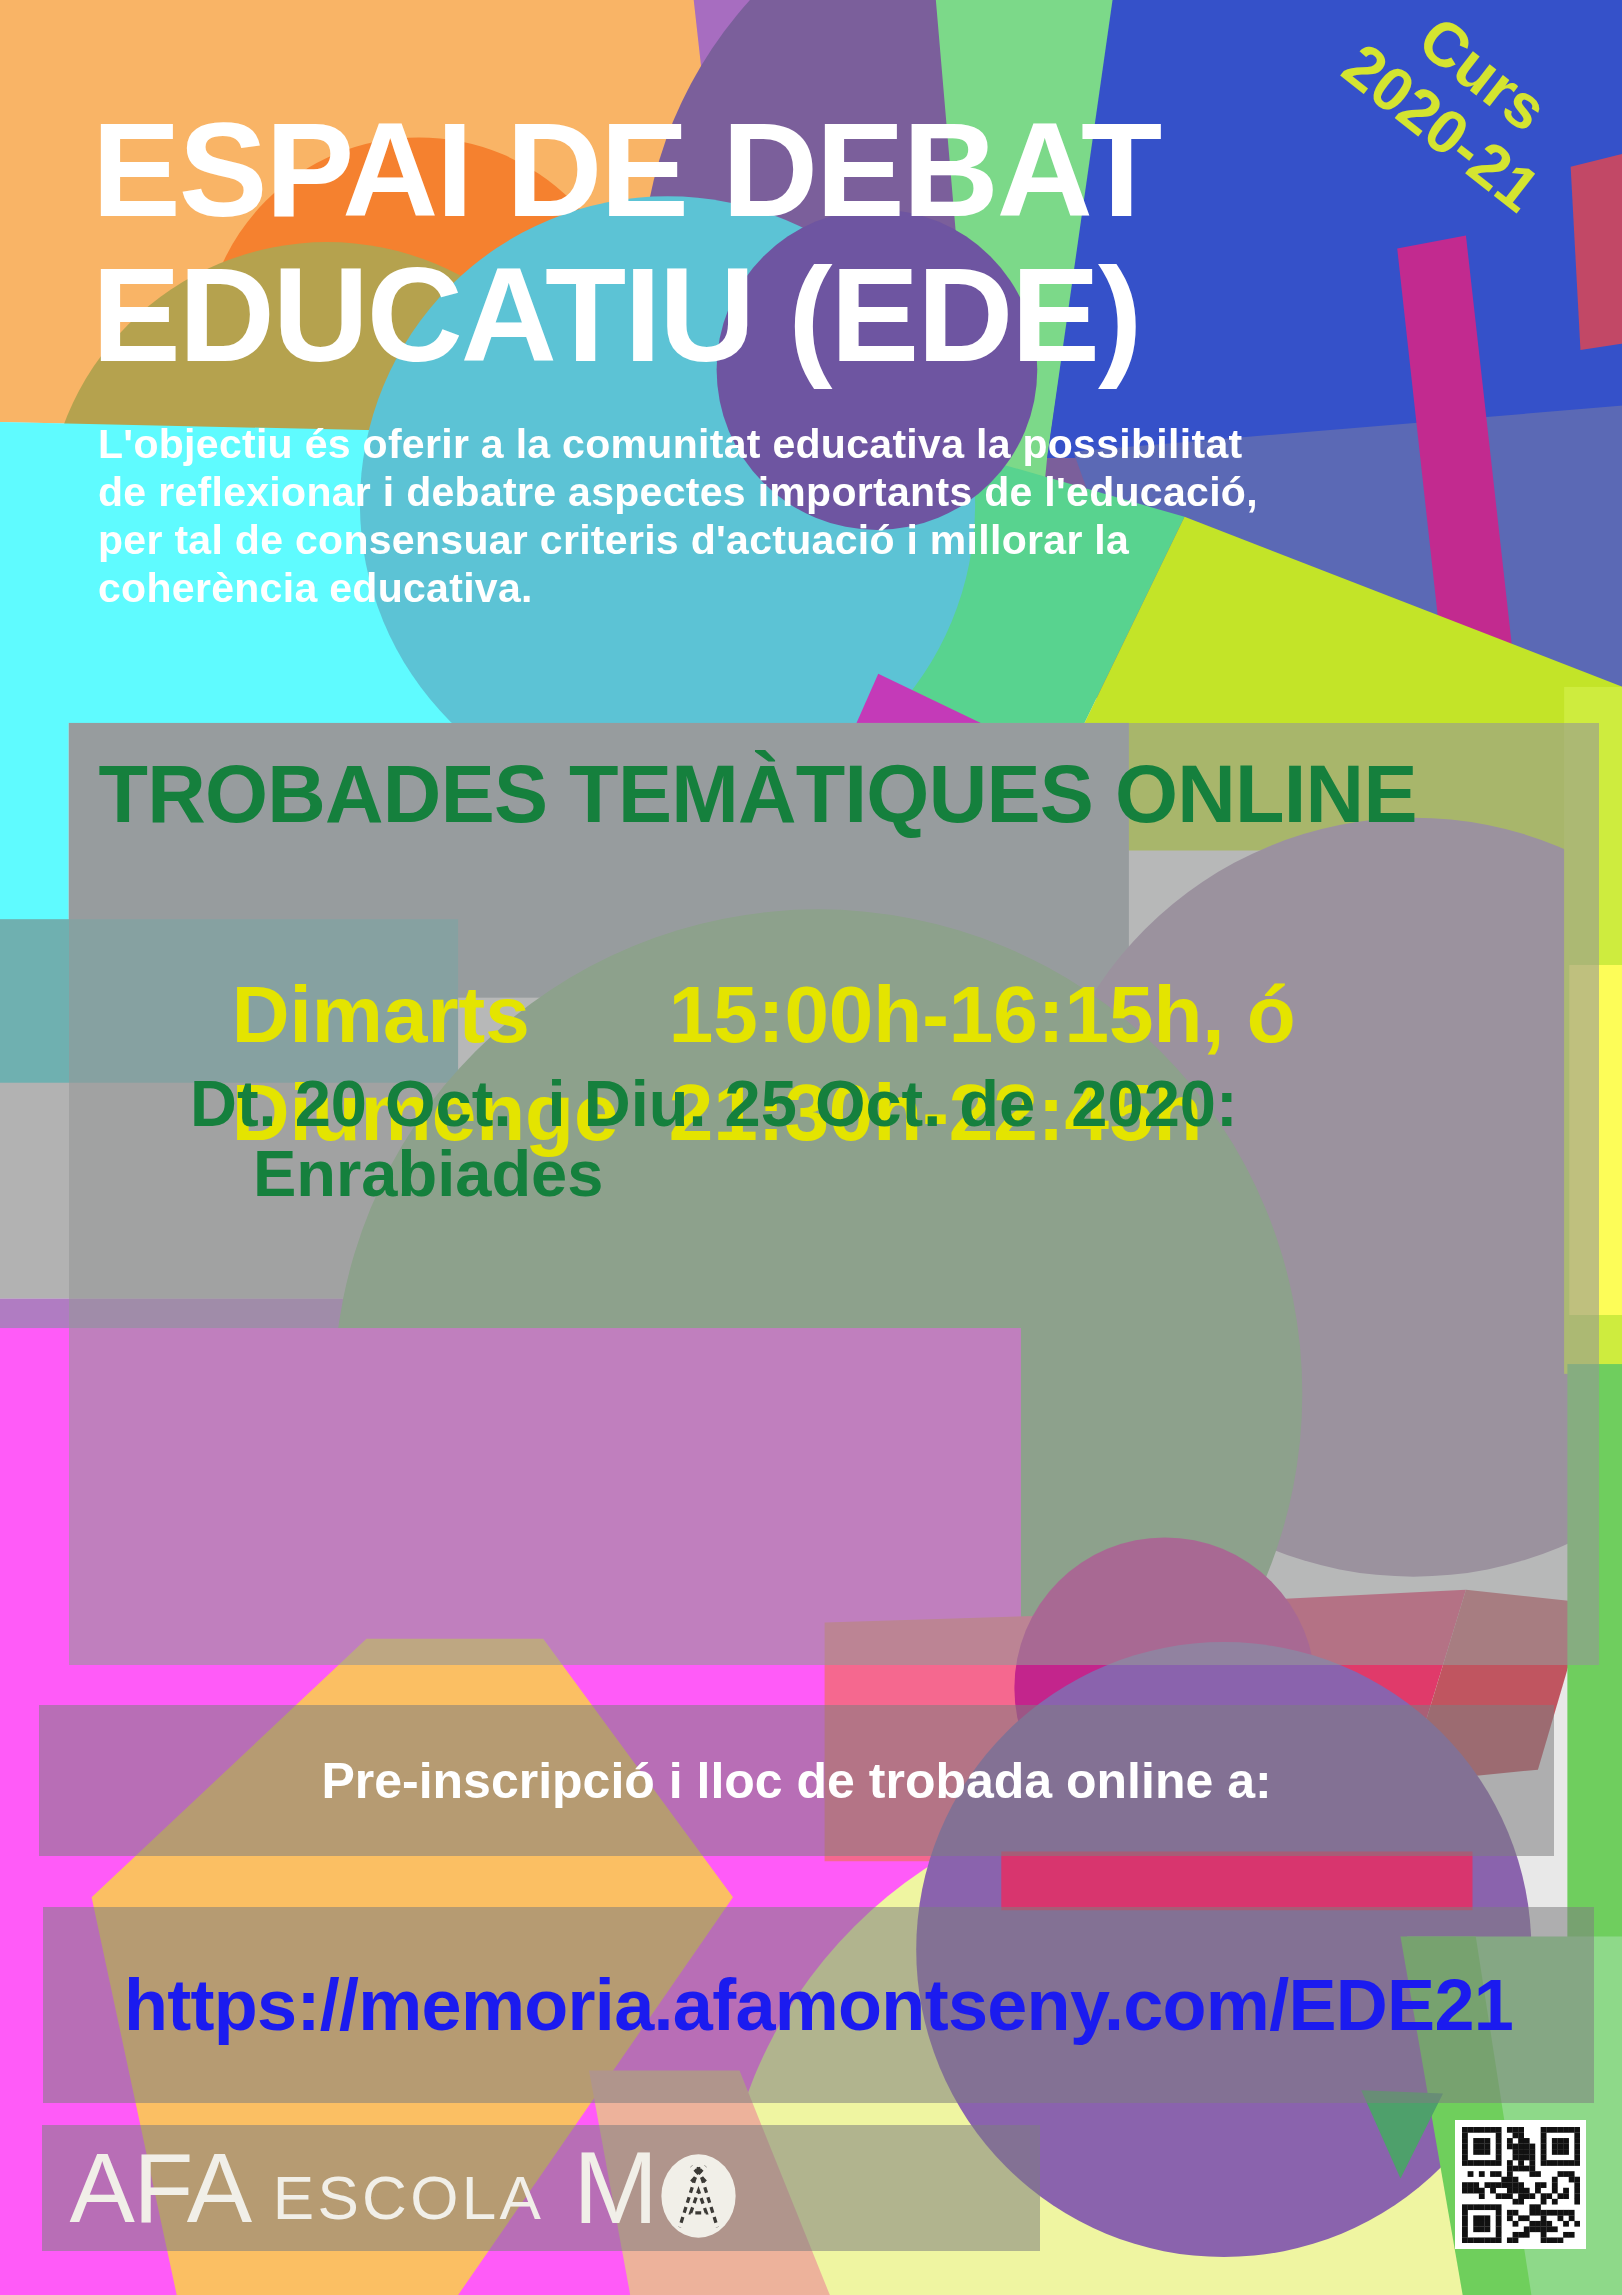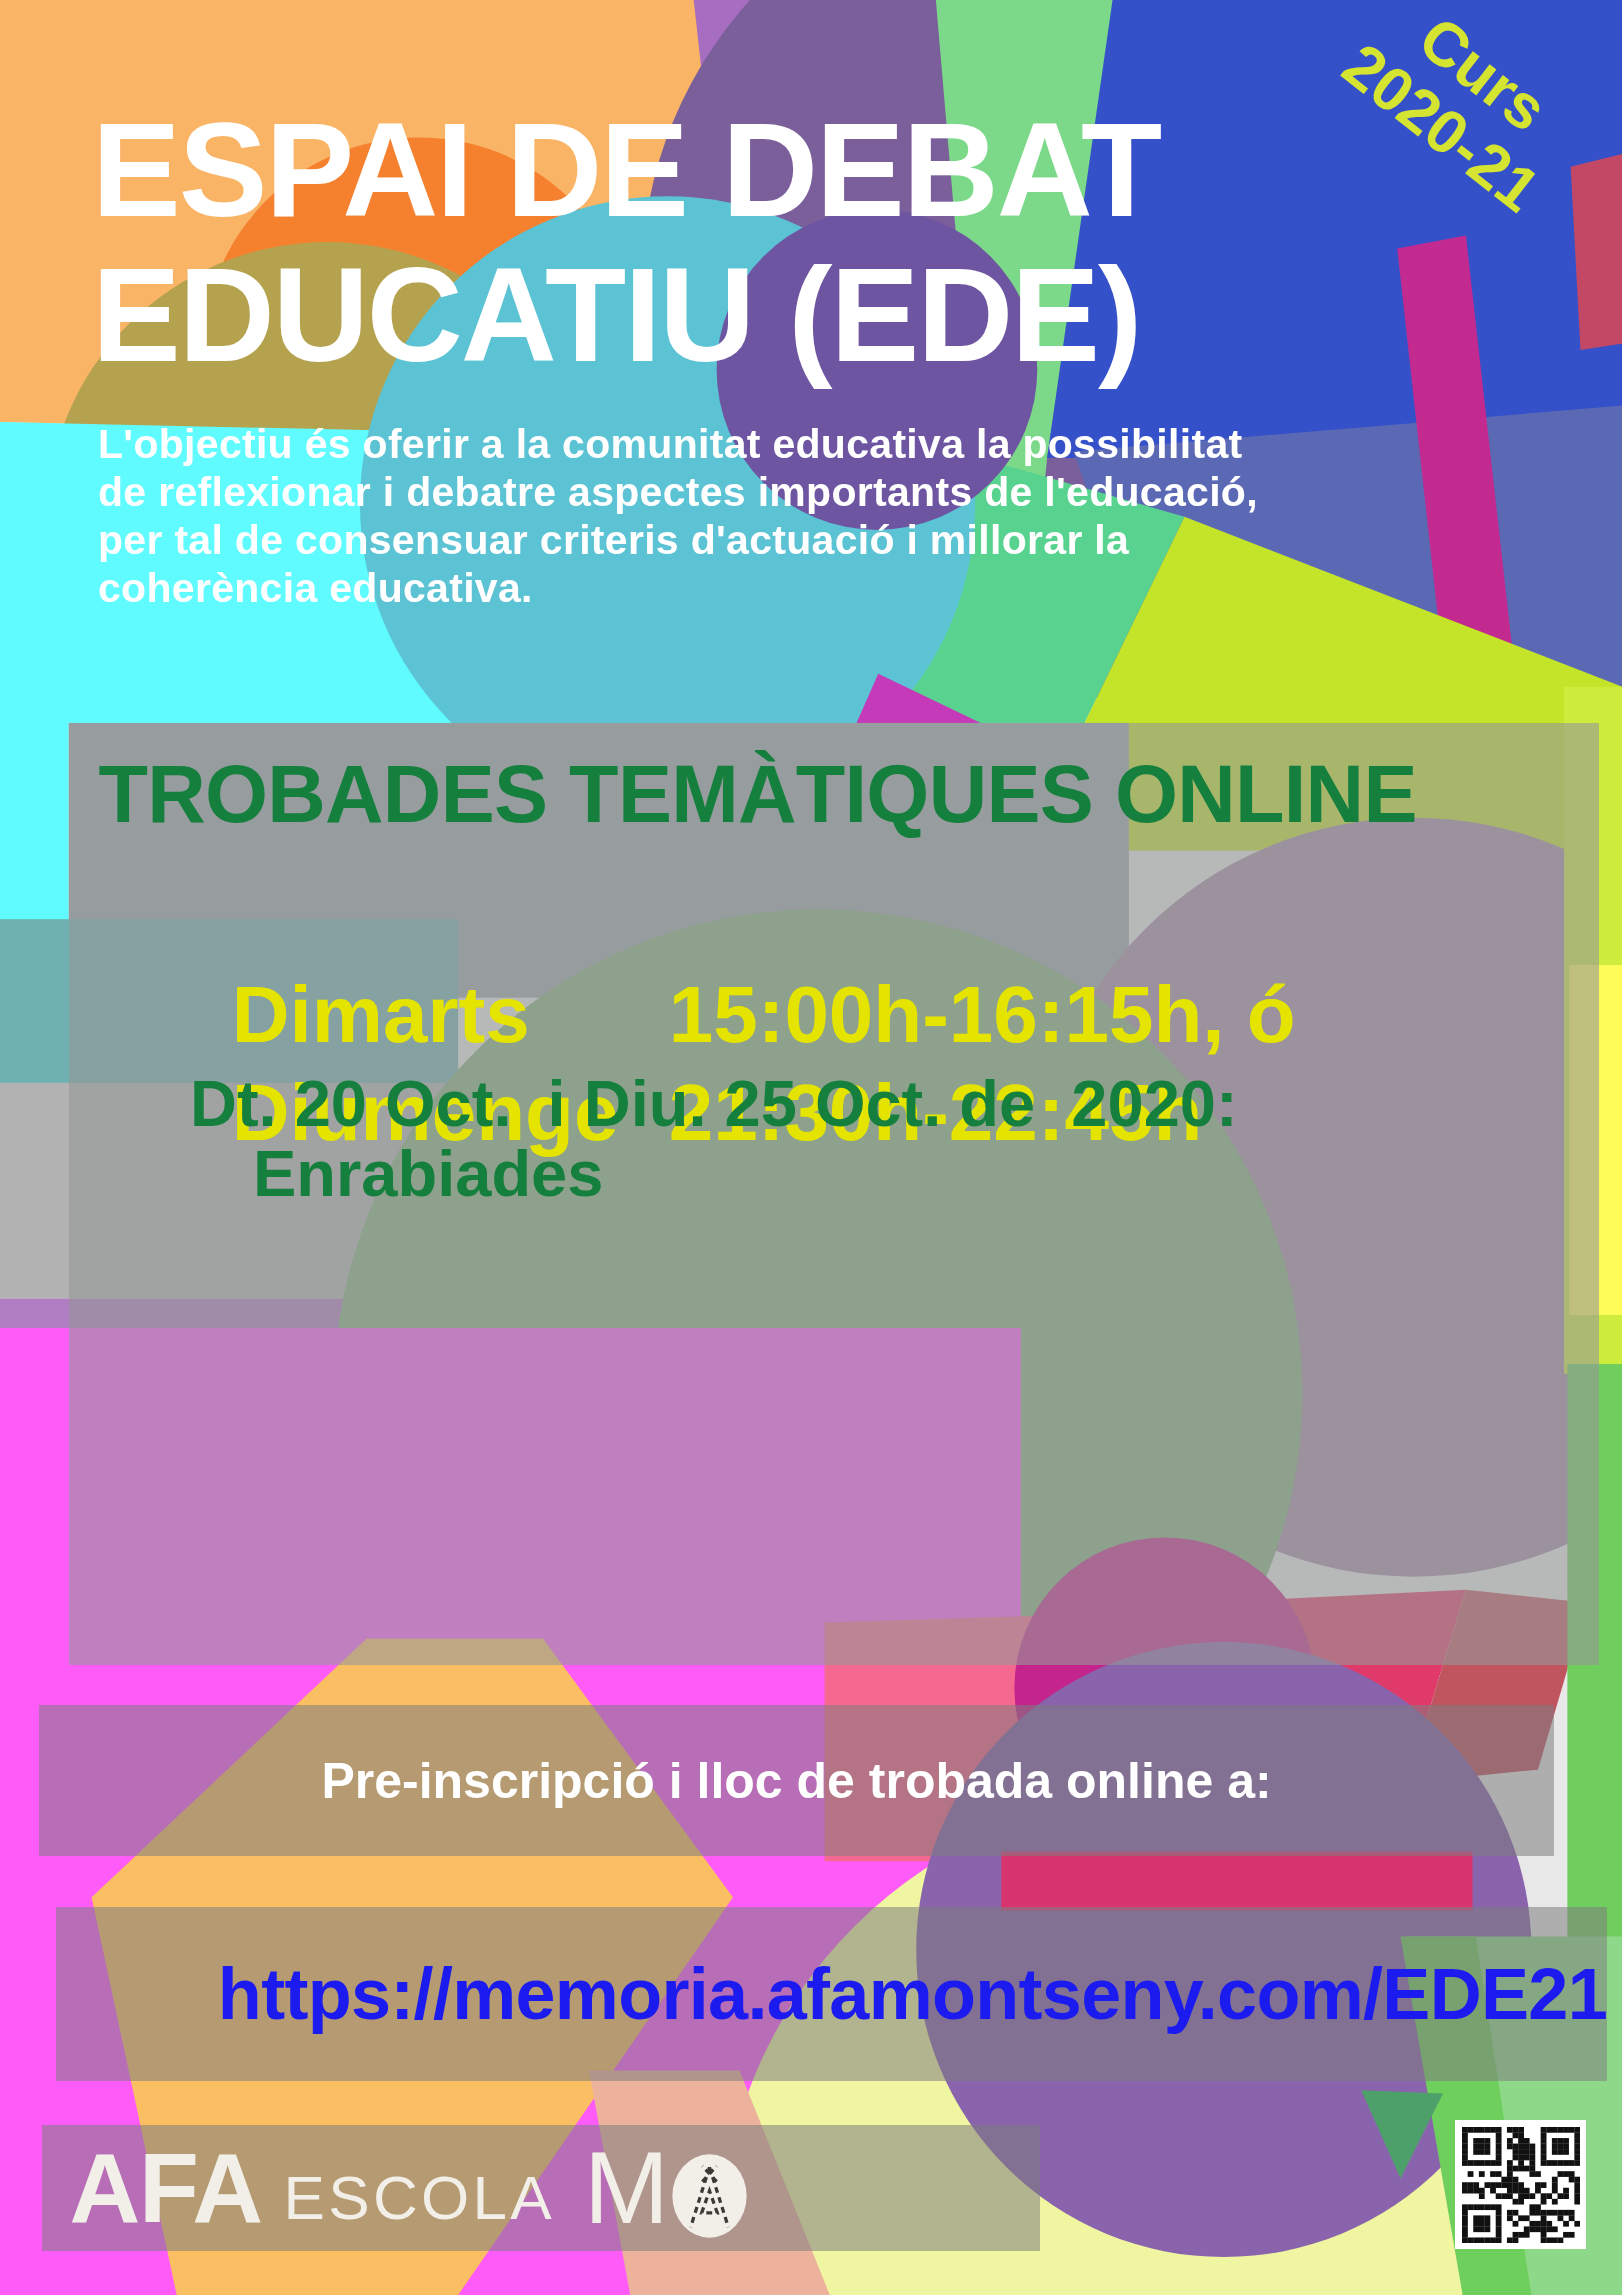"https://memoria.afamontseny.com/EDE21" .url-bar { height: 174px -> 196px; justify-content: flex-end -> none; left: 56px -> 43px }
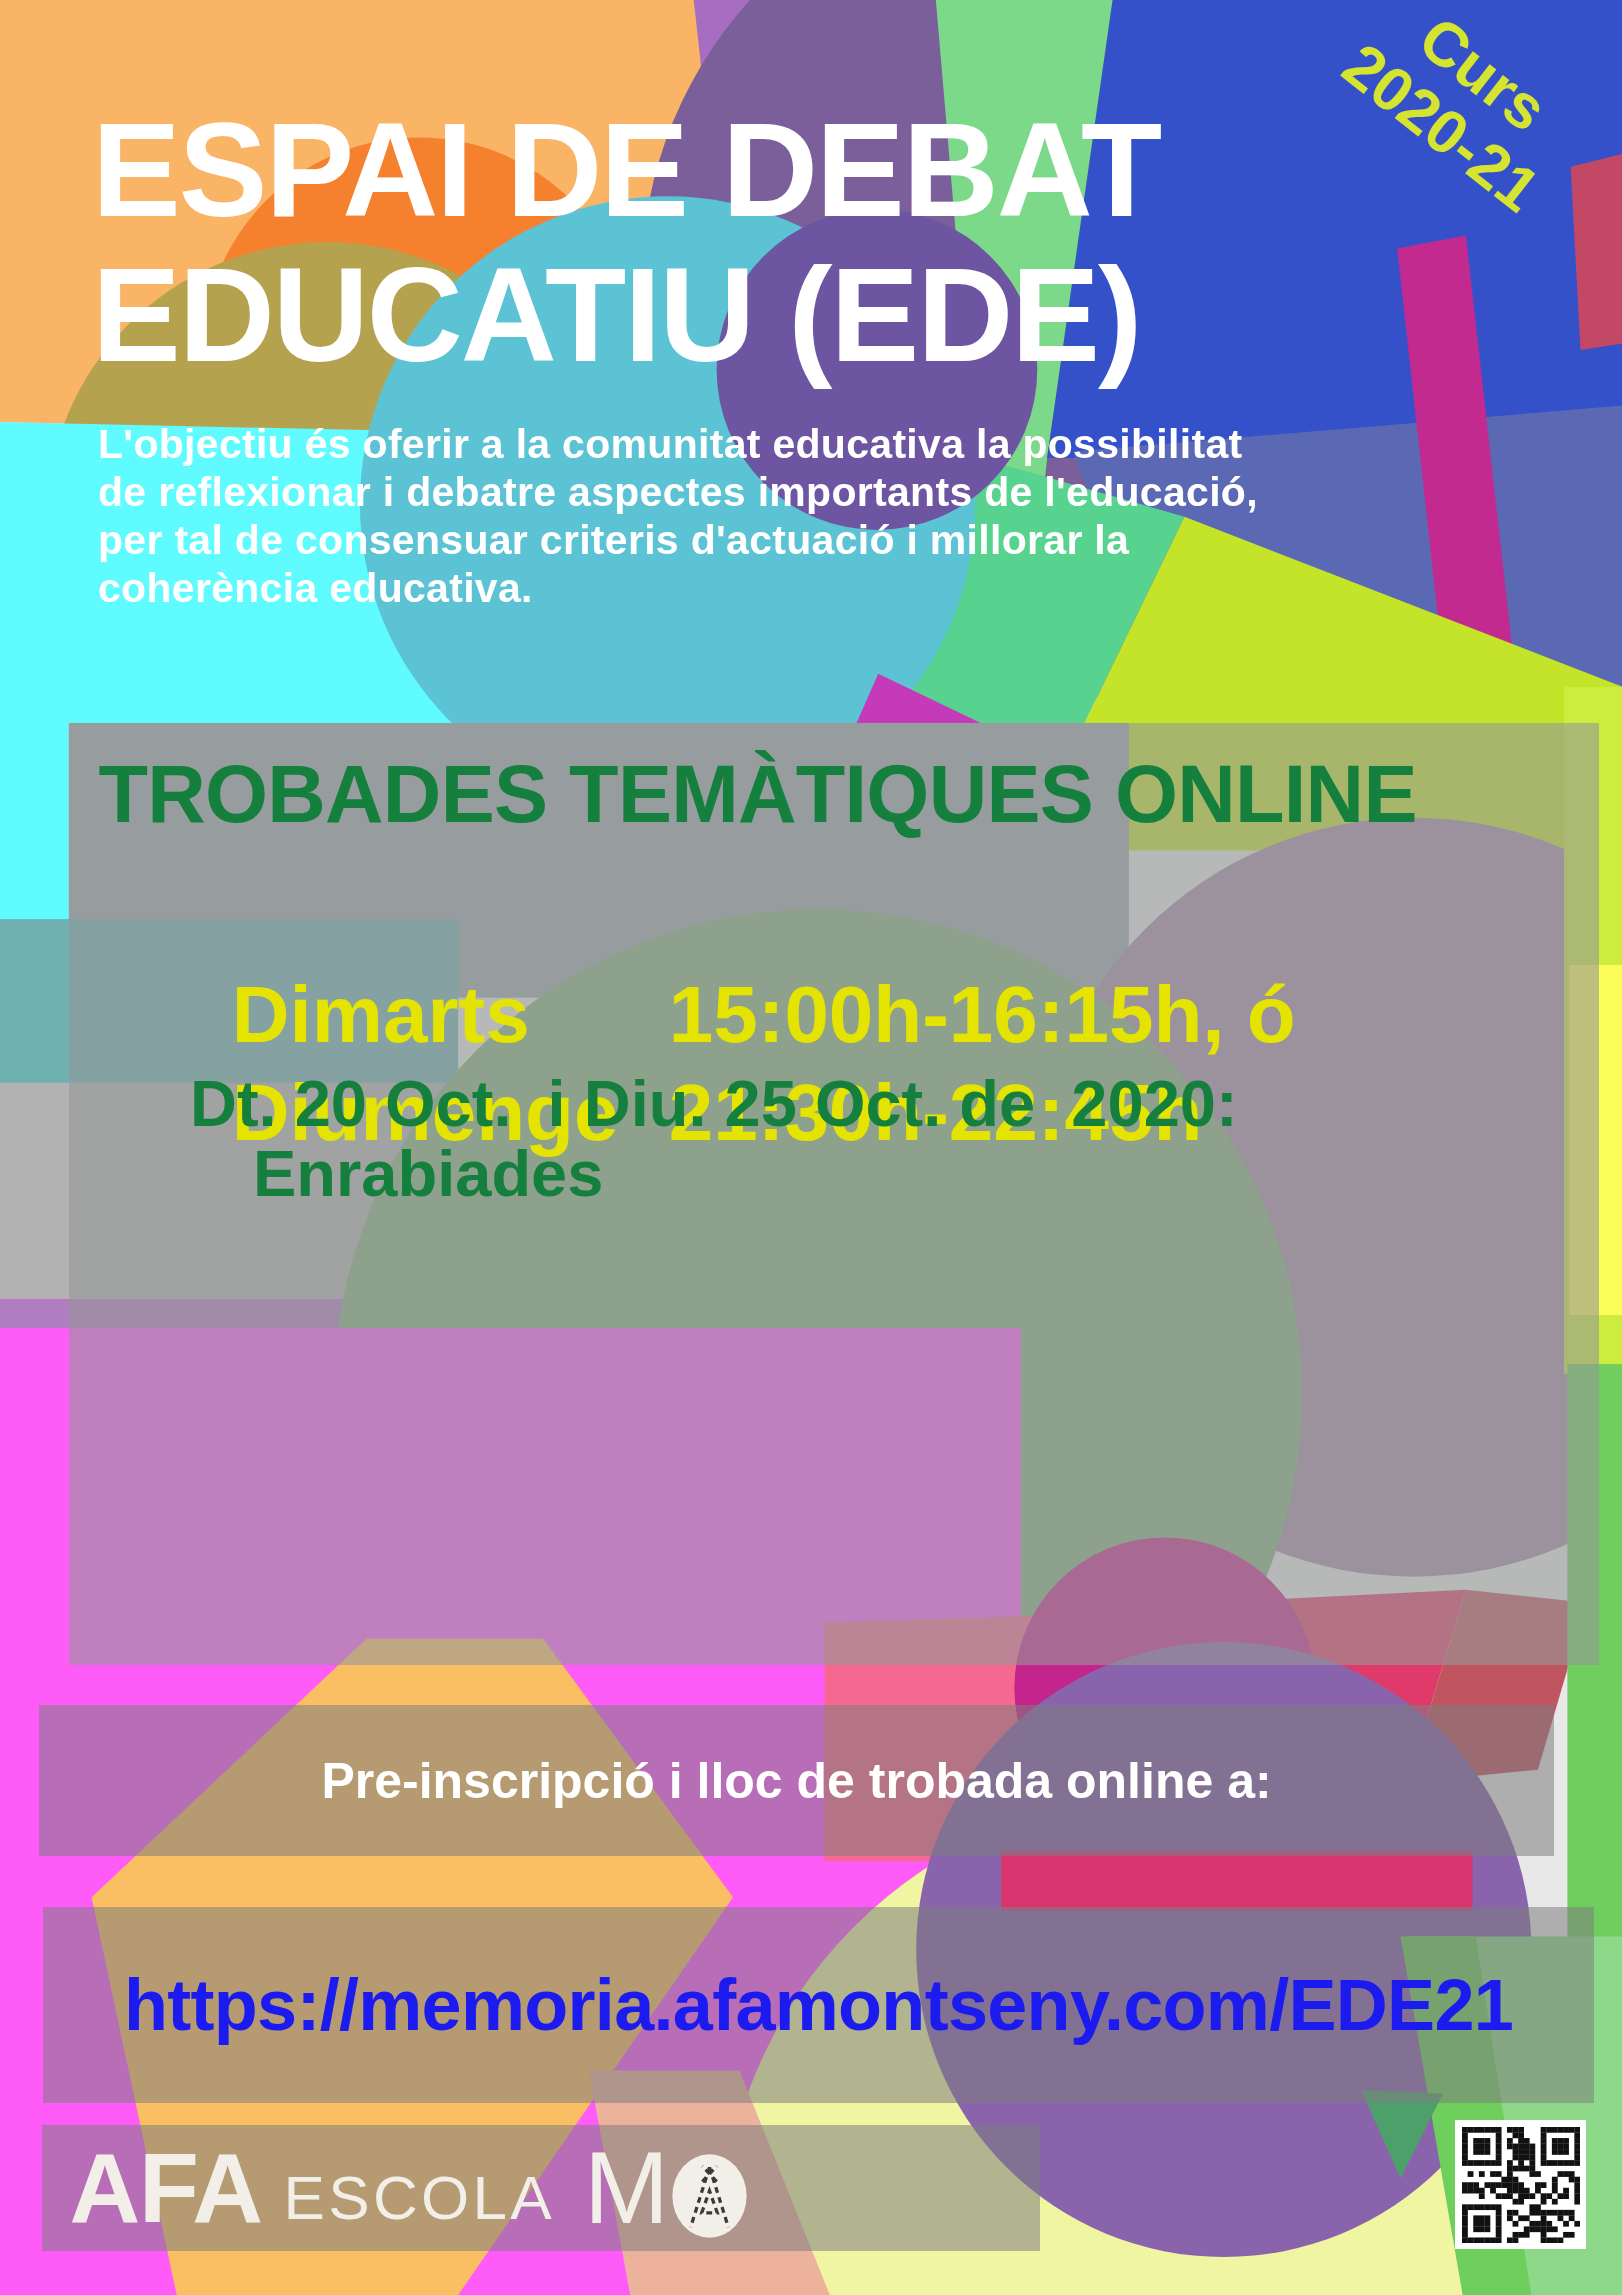"AFA" .logo-afa { font-weight: bold -> normal }
